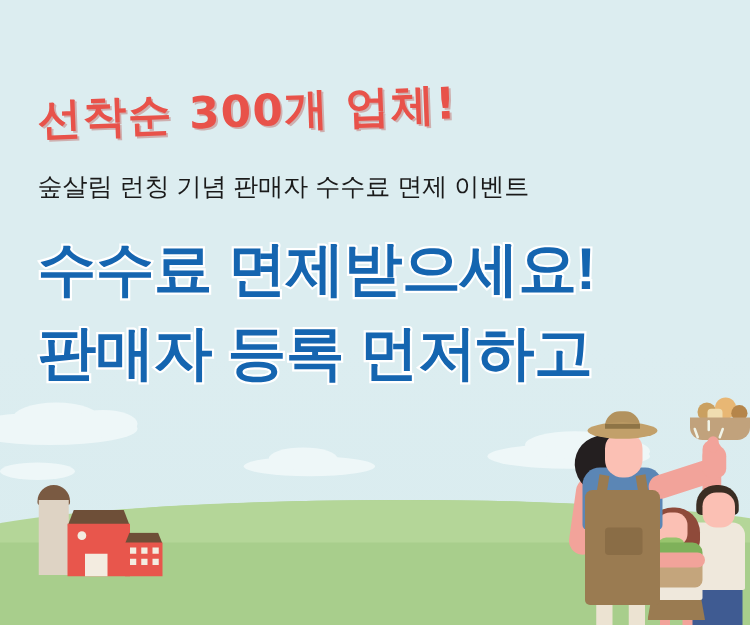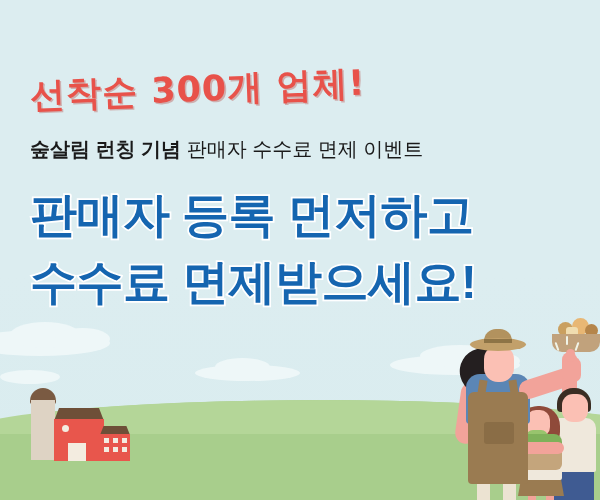"숲살림 런칭 기념" .subtitle .strong { font-weight: bold -> normal }
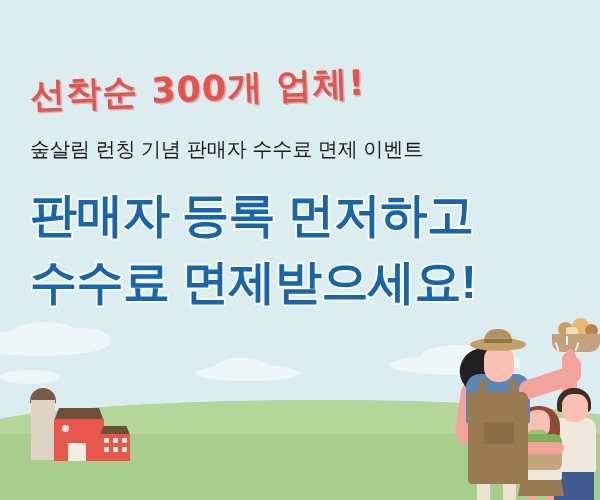"판매자 등록 먼저하고" span.ln { order: before "수수료 면제받으세요!" -> after "수수료 면제받으세요!" }
